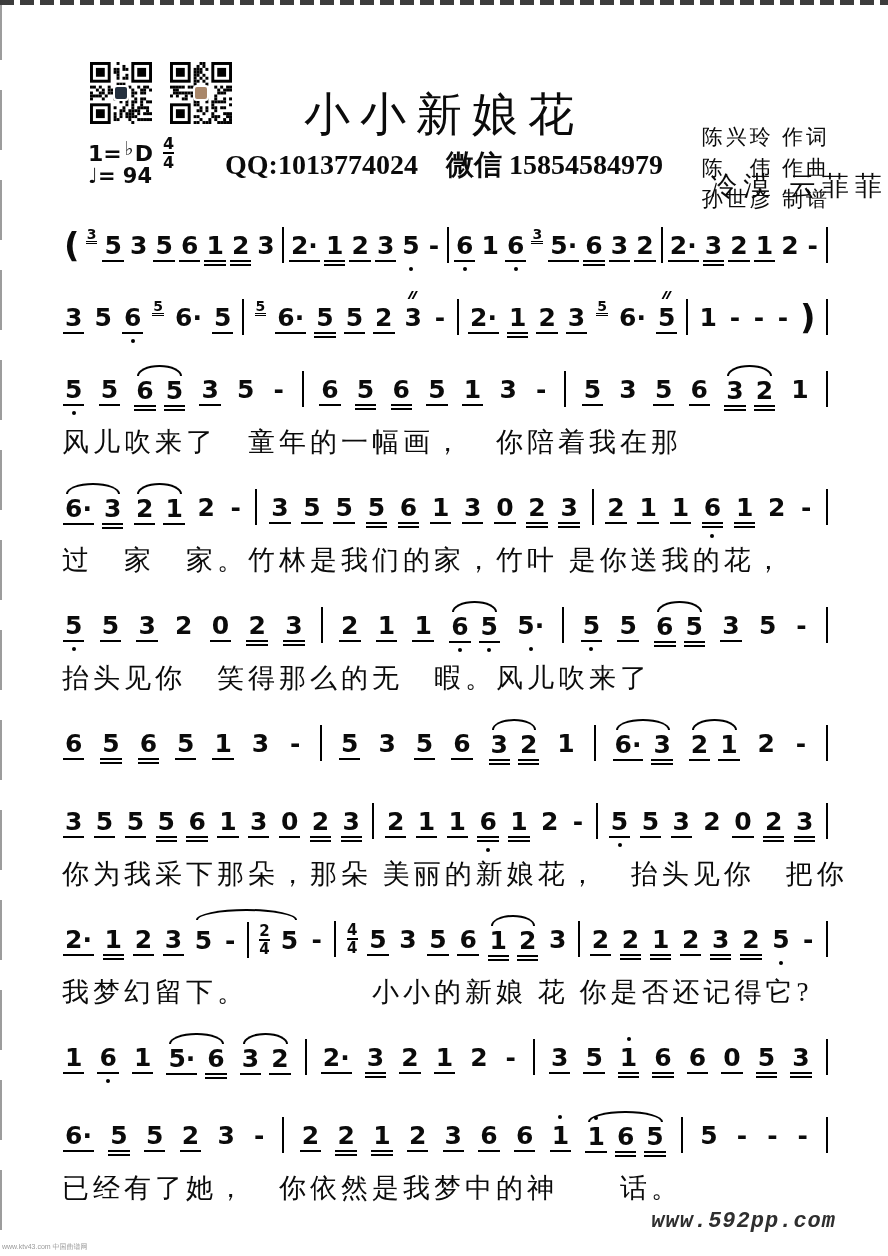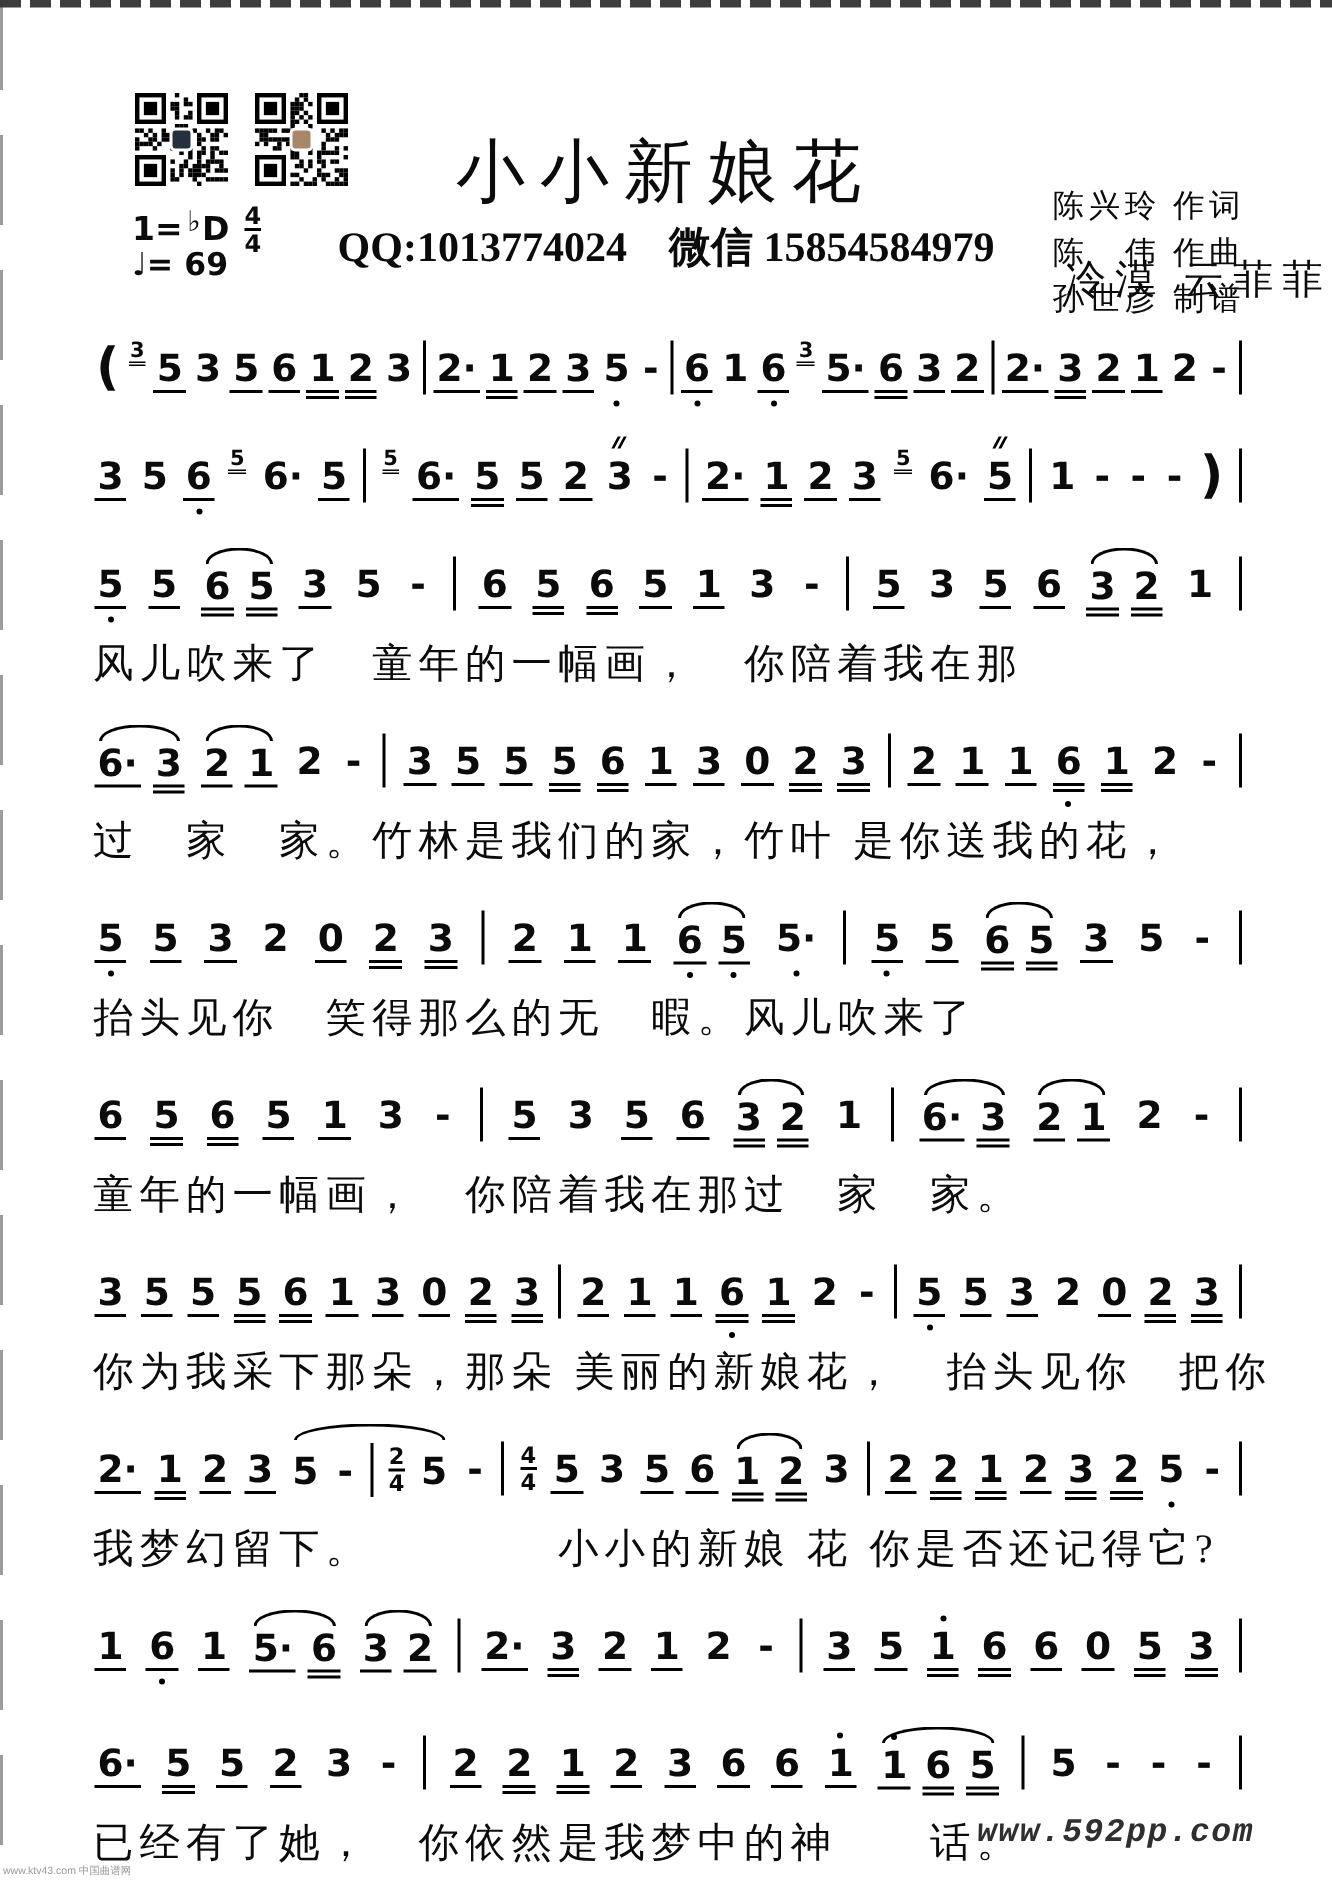"= 69" span { text: 69 -> 94 }
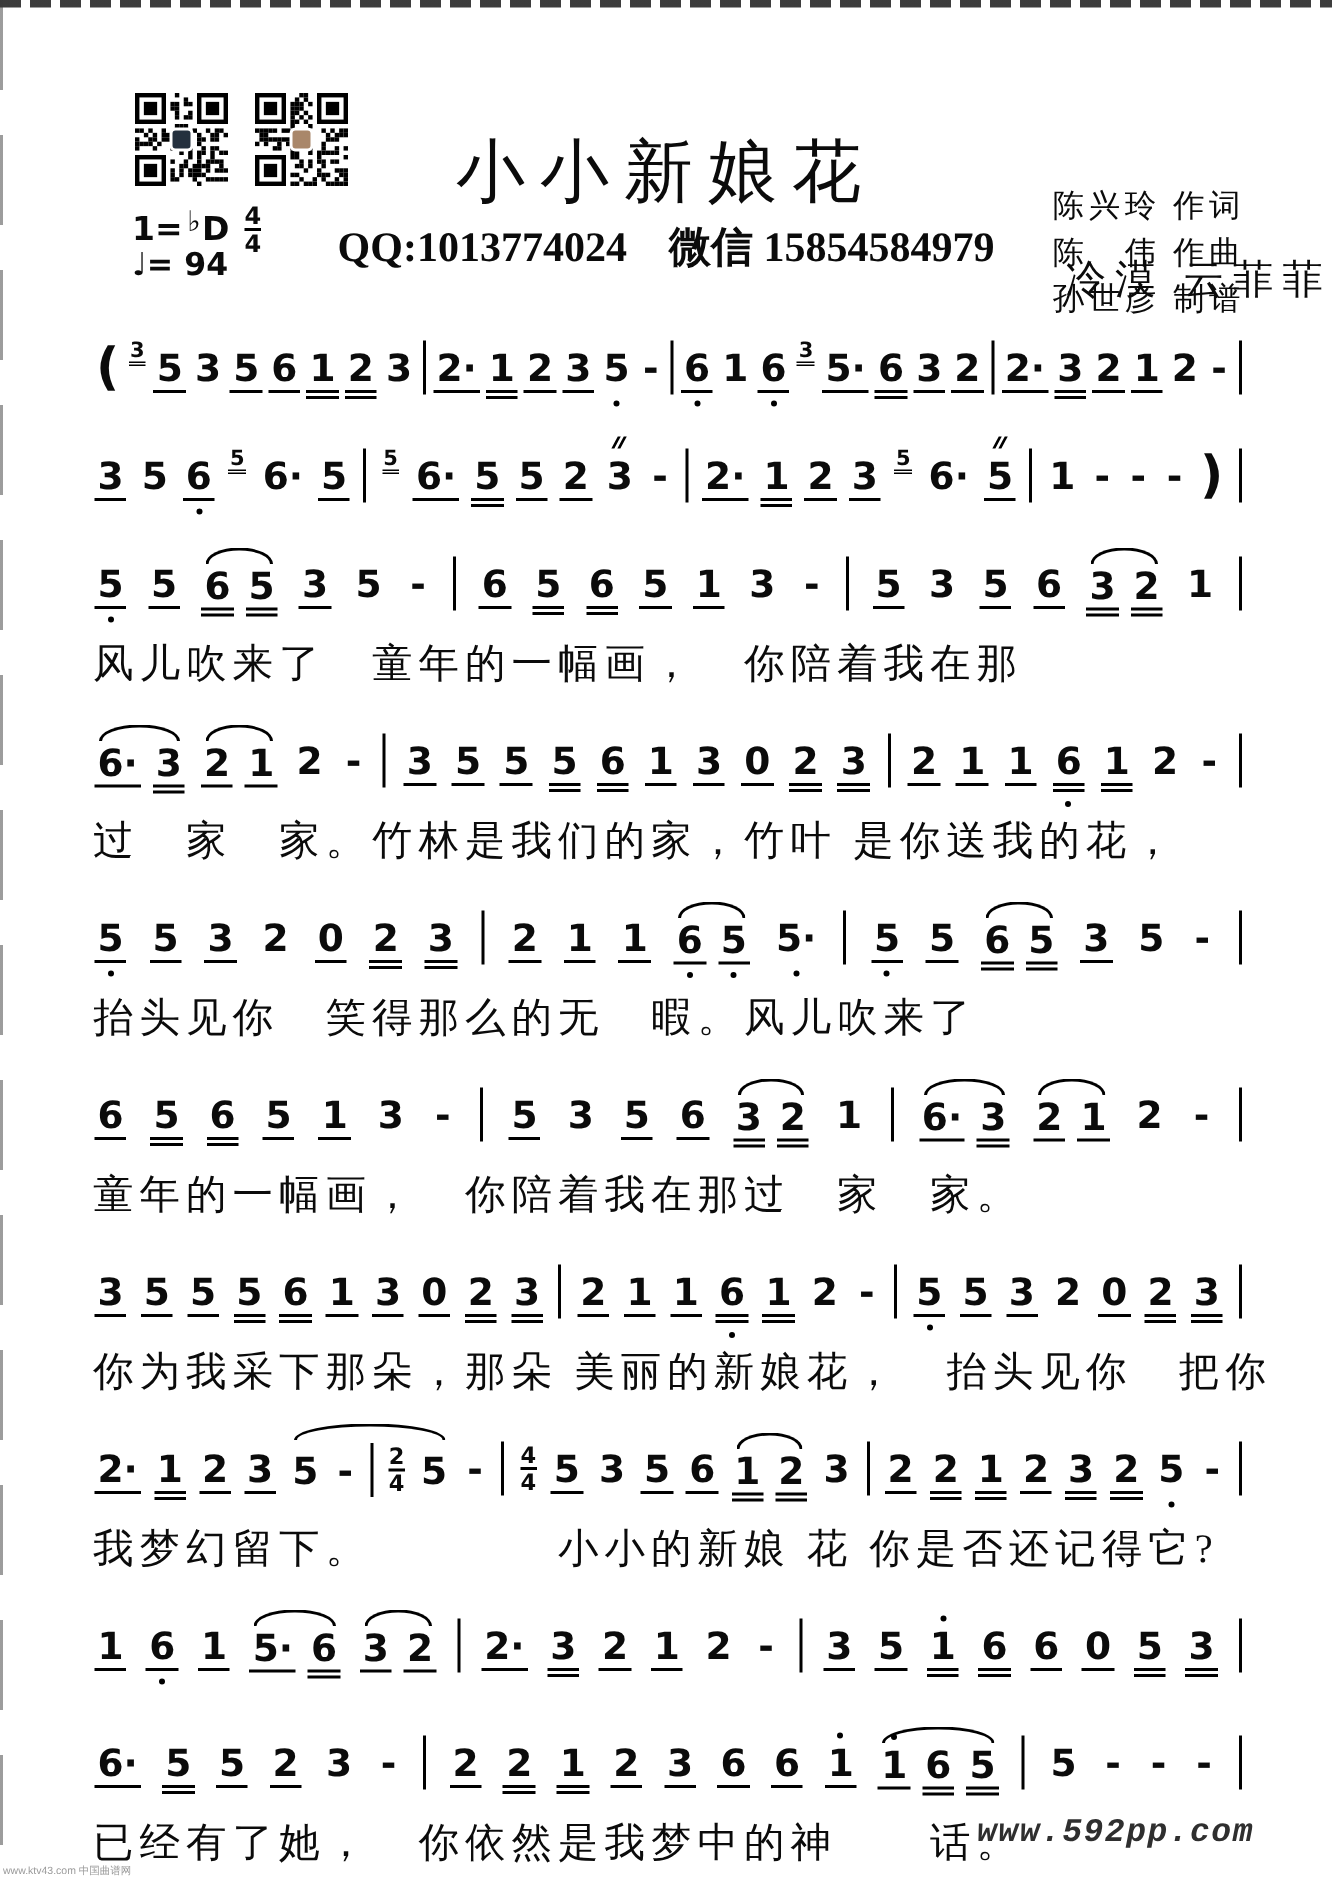"童年的一幅画， 你陪着我在那过 家 家。" div.lyrics { html: <div>童年的一幅画， 你陪着我在那过 家 家。</div> -> none }
